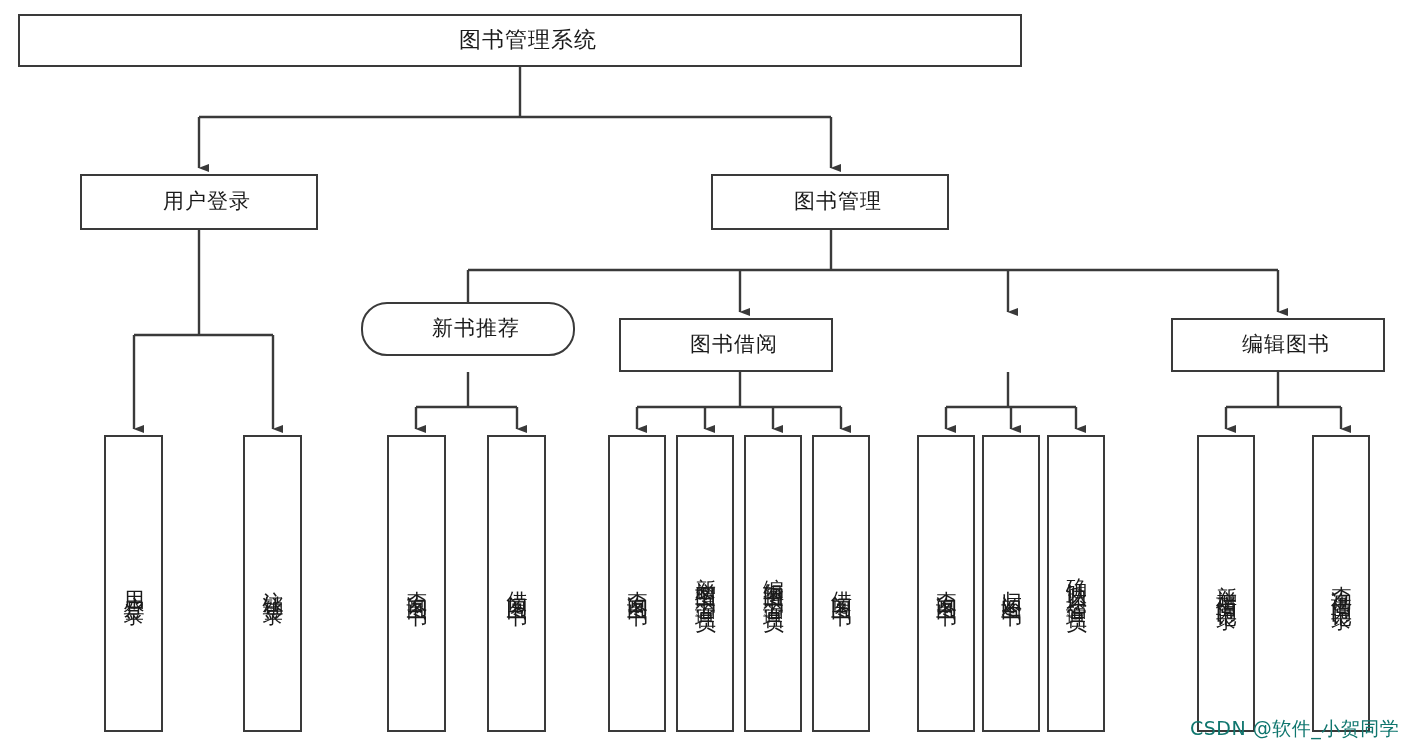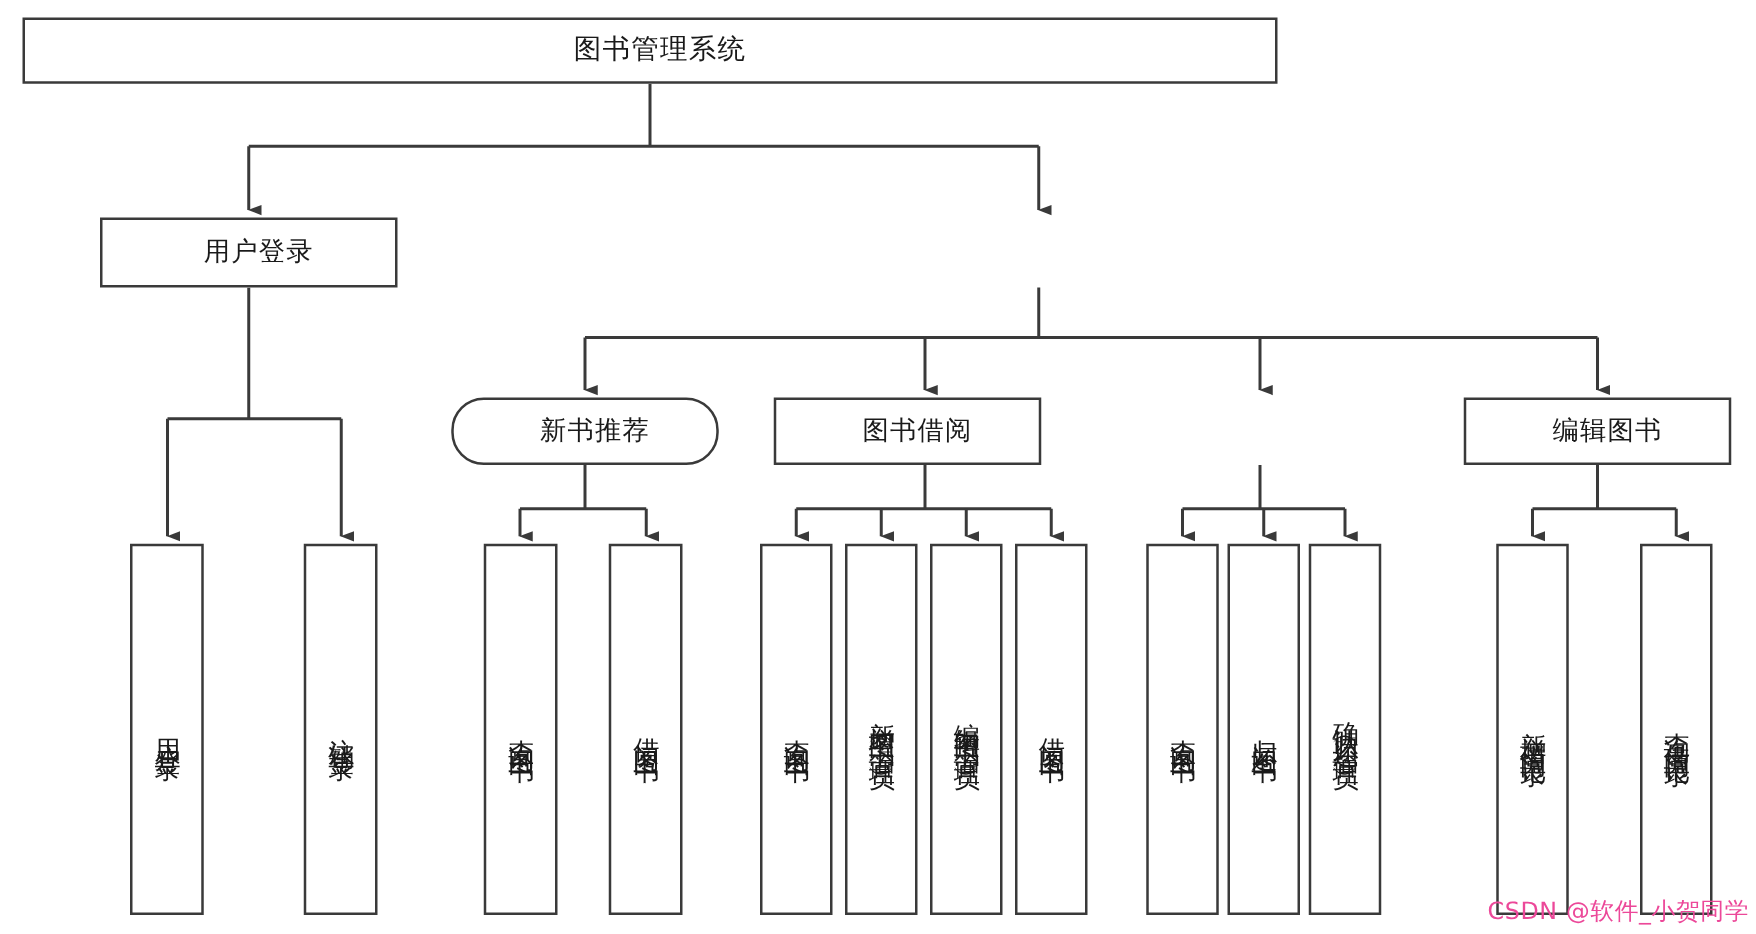"图书管理" div.node { html: none -> <div> <span>图书管理</span> </div> }
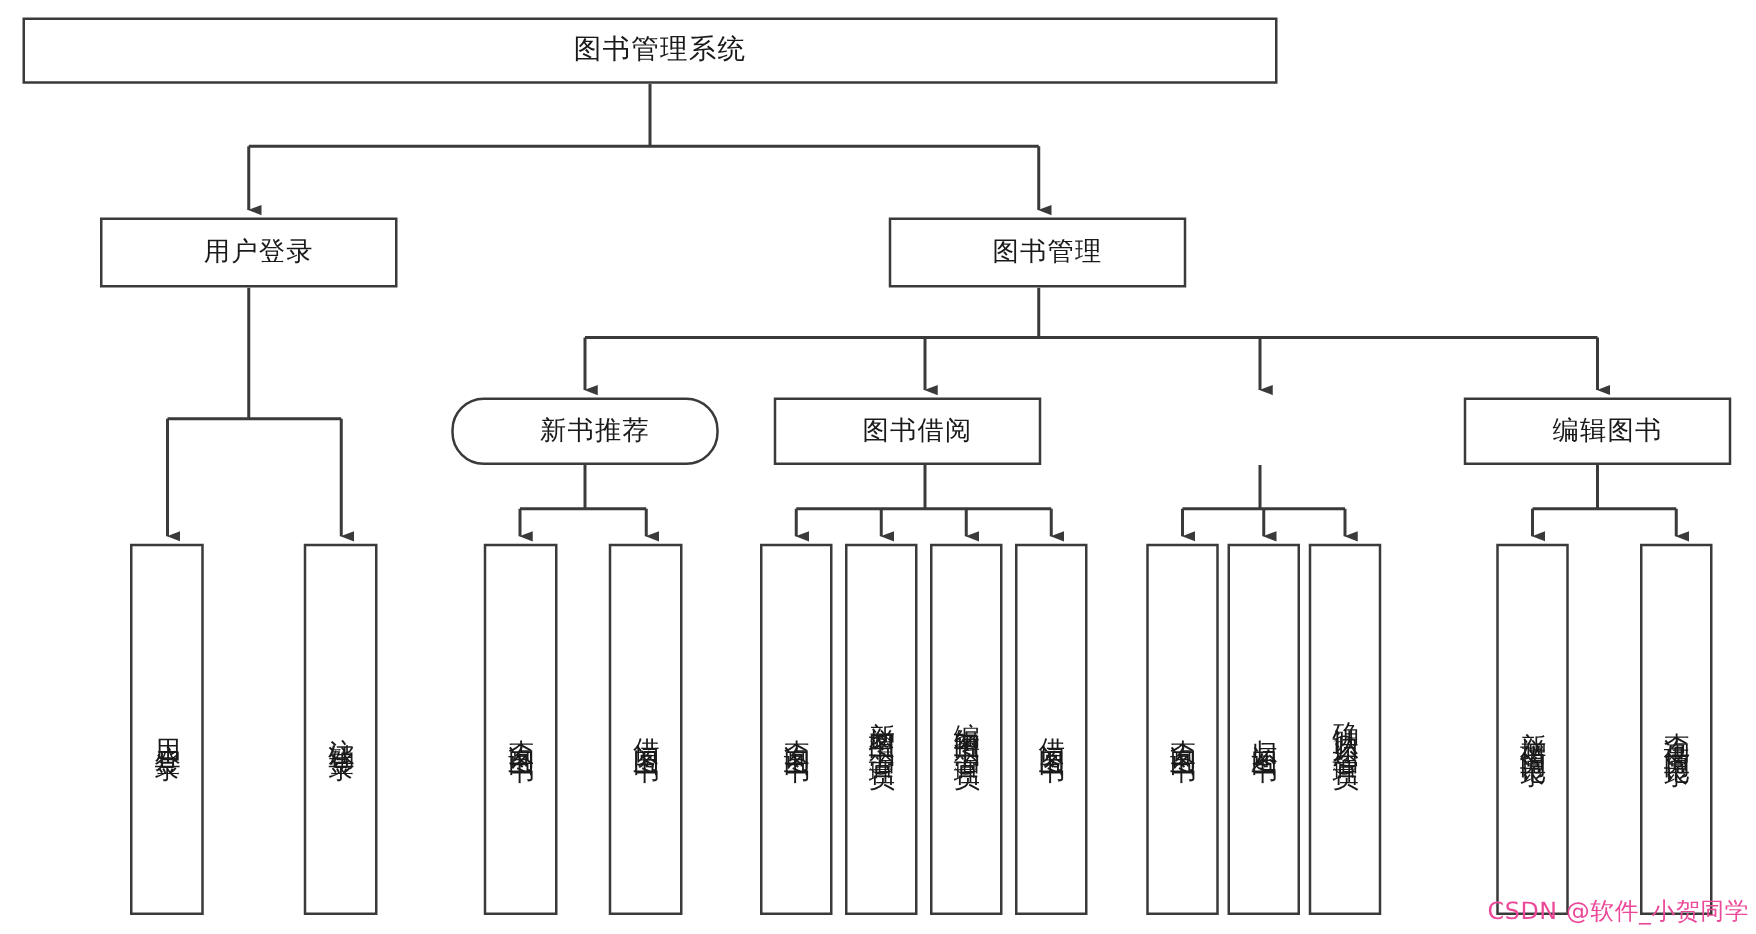"新书推荐" div.node { top: 318px -> 302px }
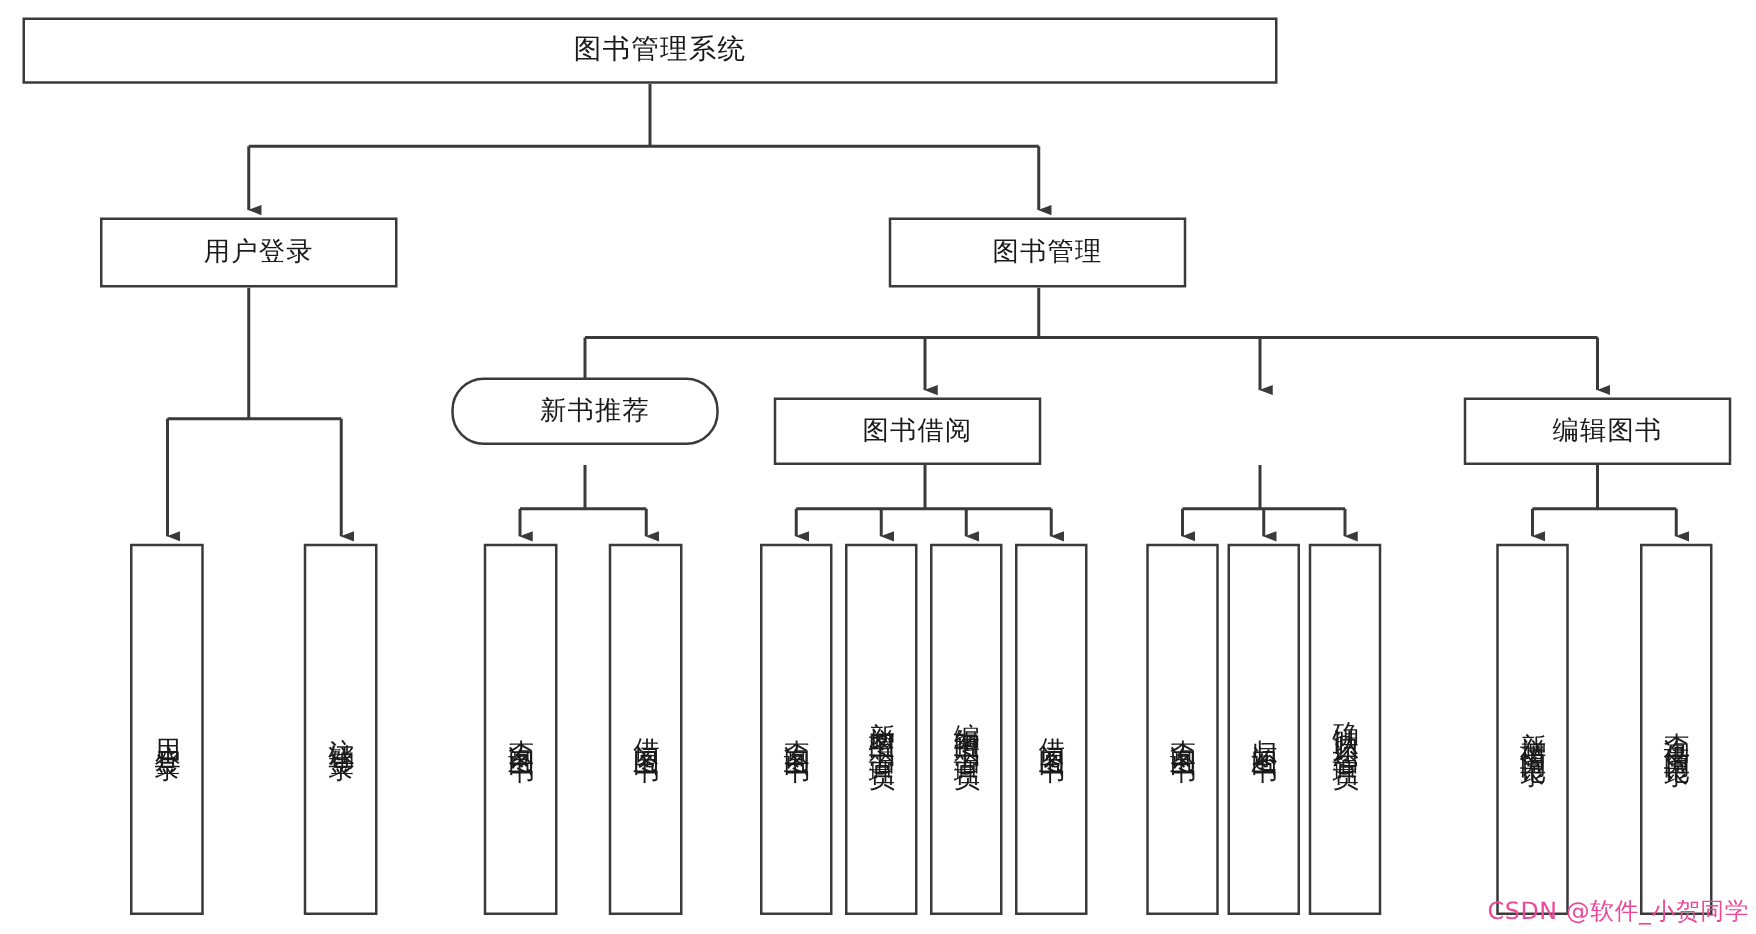"CSDN @软件_小贺同学" .watermark { color: #ec4899 -> #0f766e }
